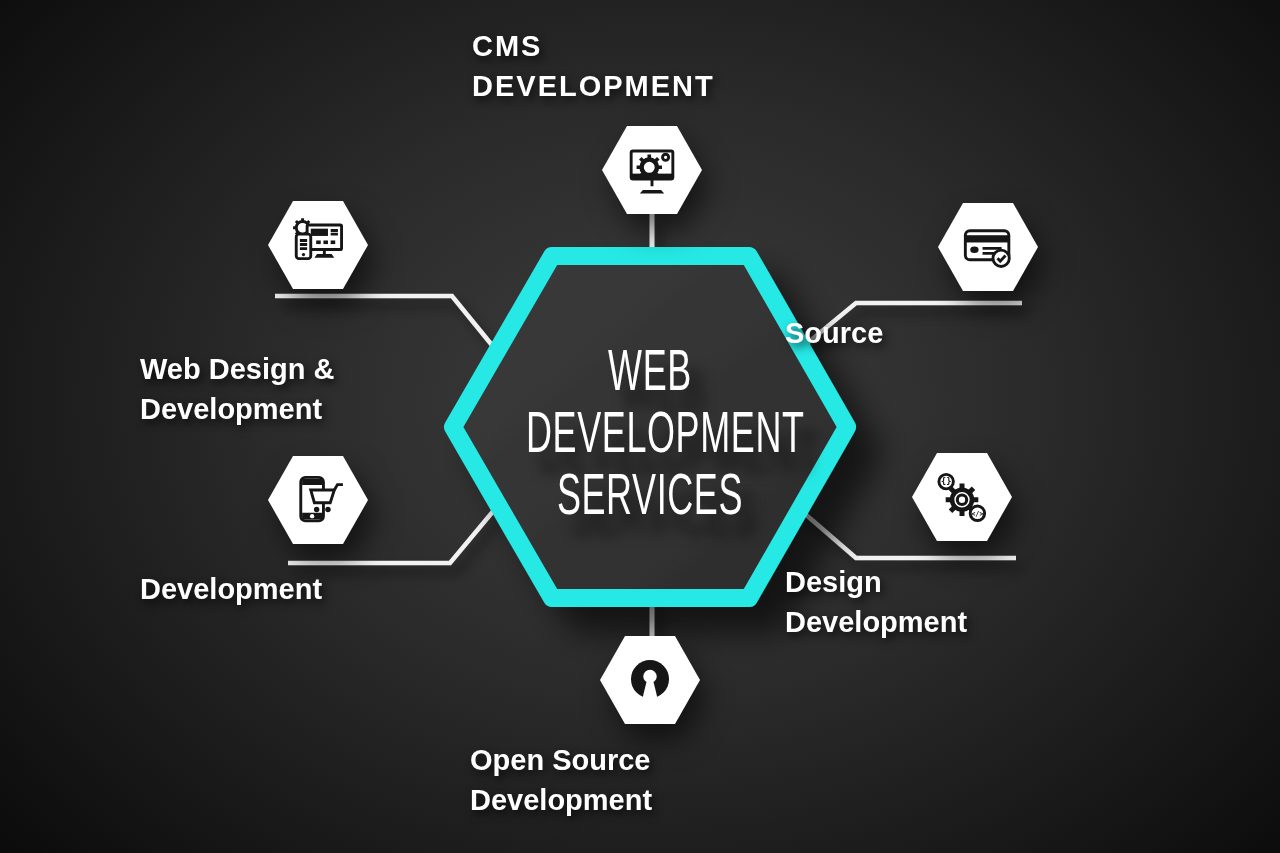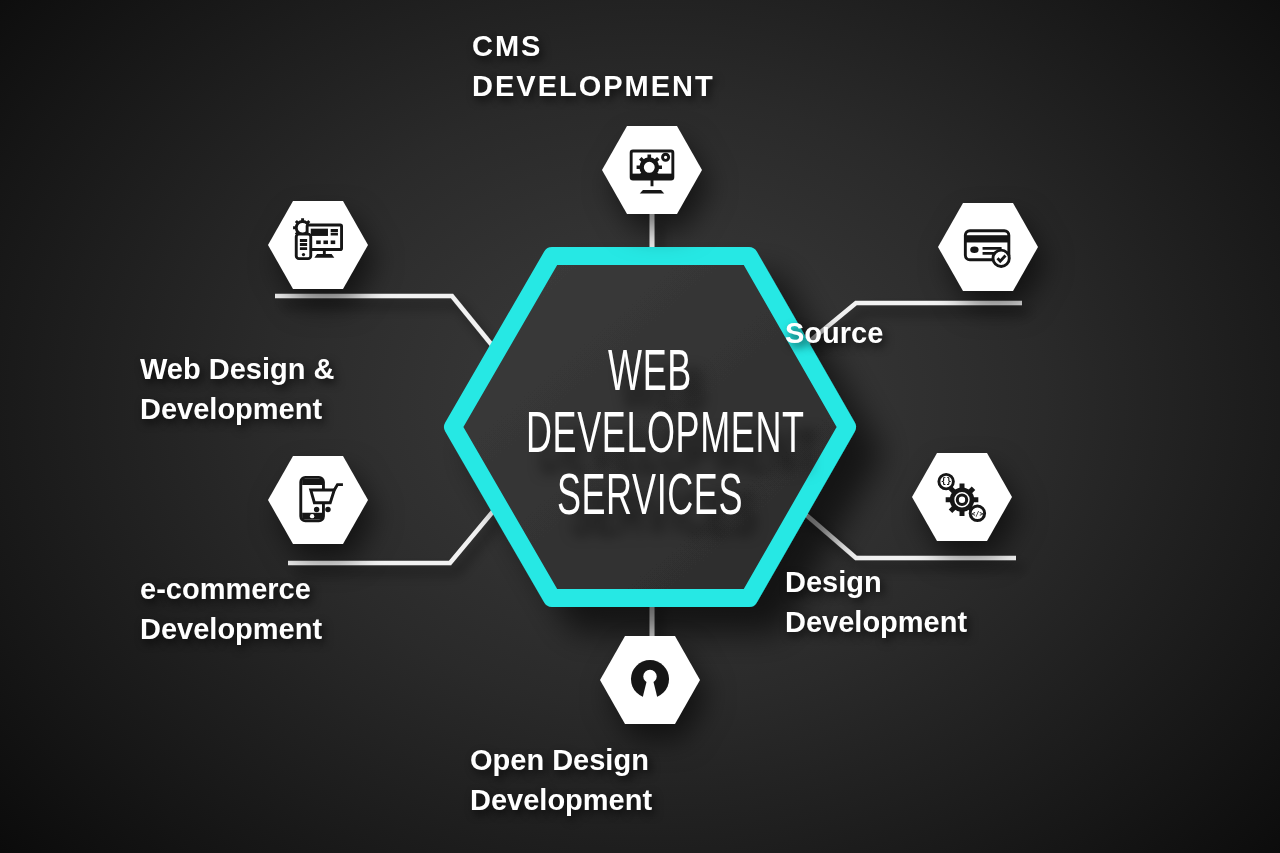"e-commerce" span.lbl-line { html: <span>e-commerce</span> -> none }
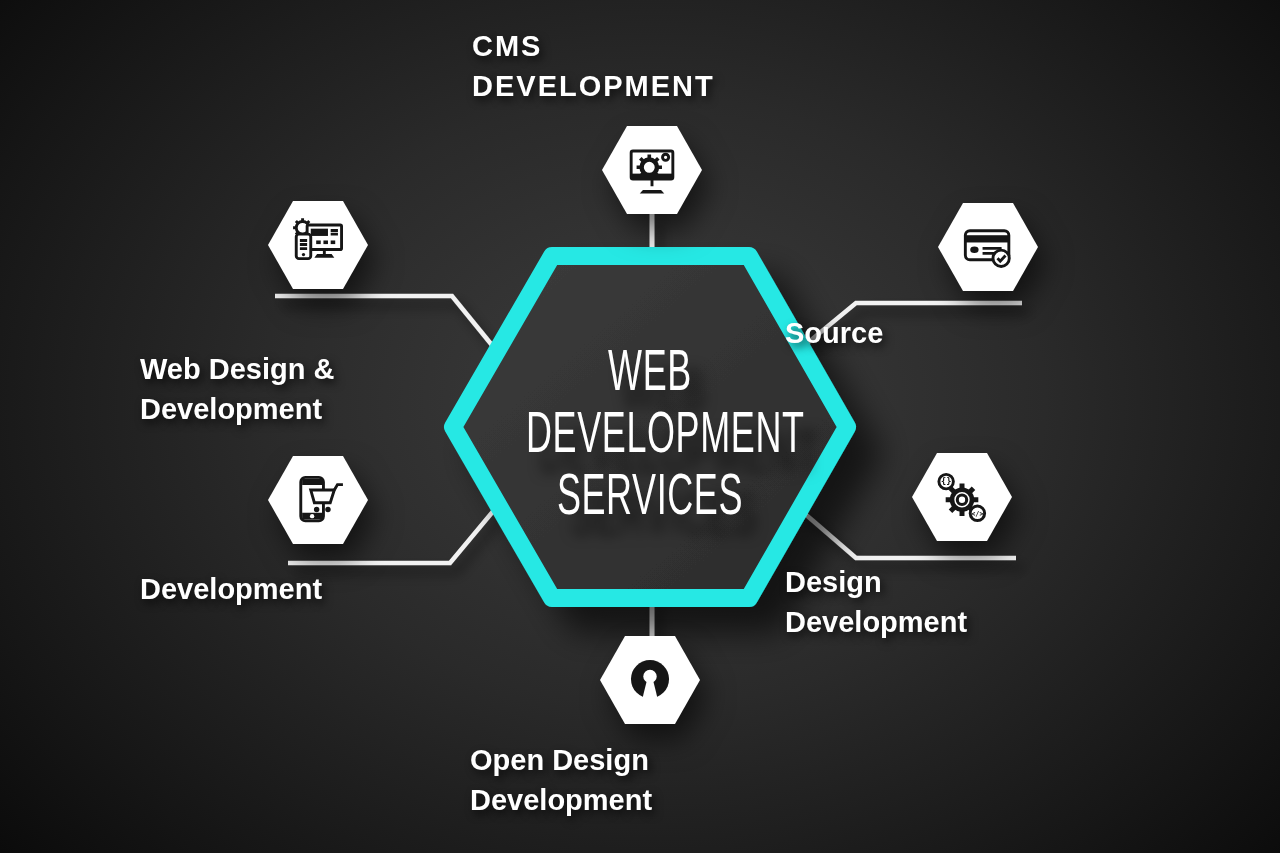"Open Design" span.lbl-line { text: Design -> Source }
